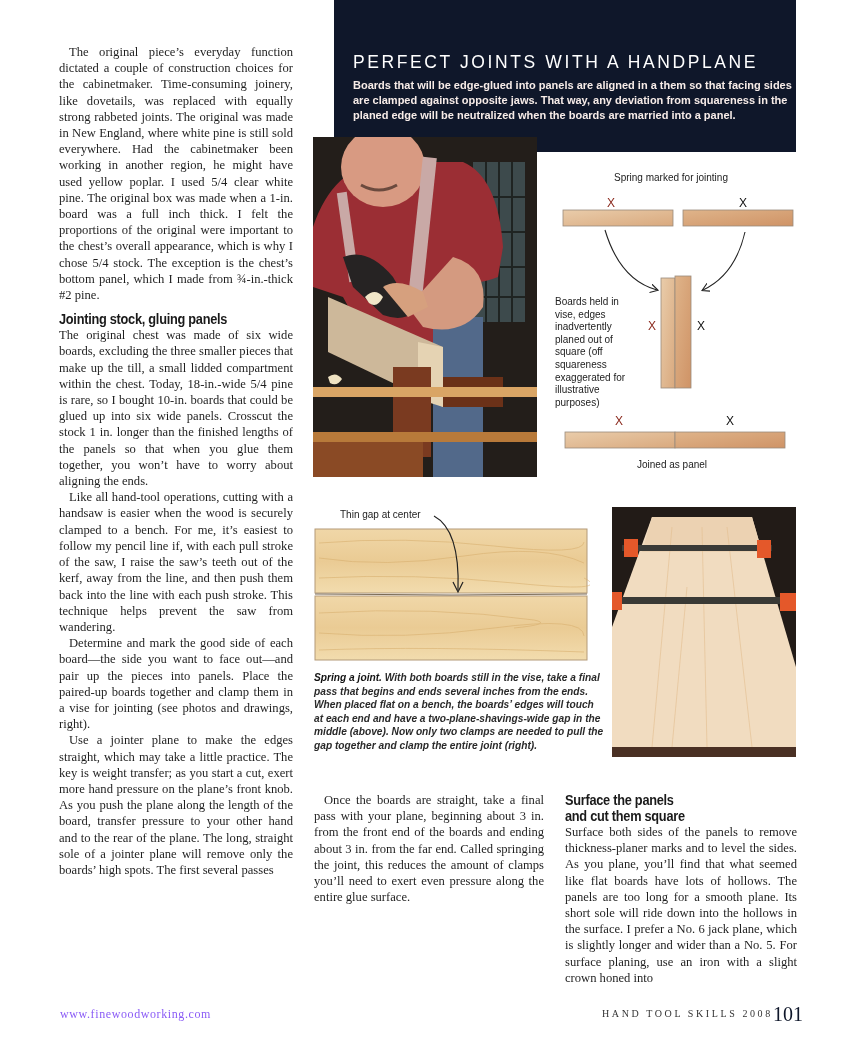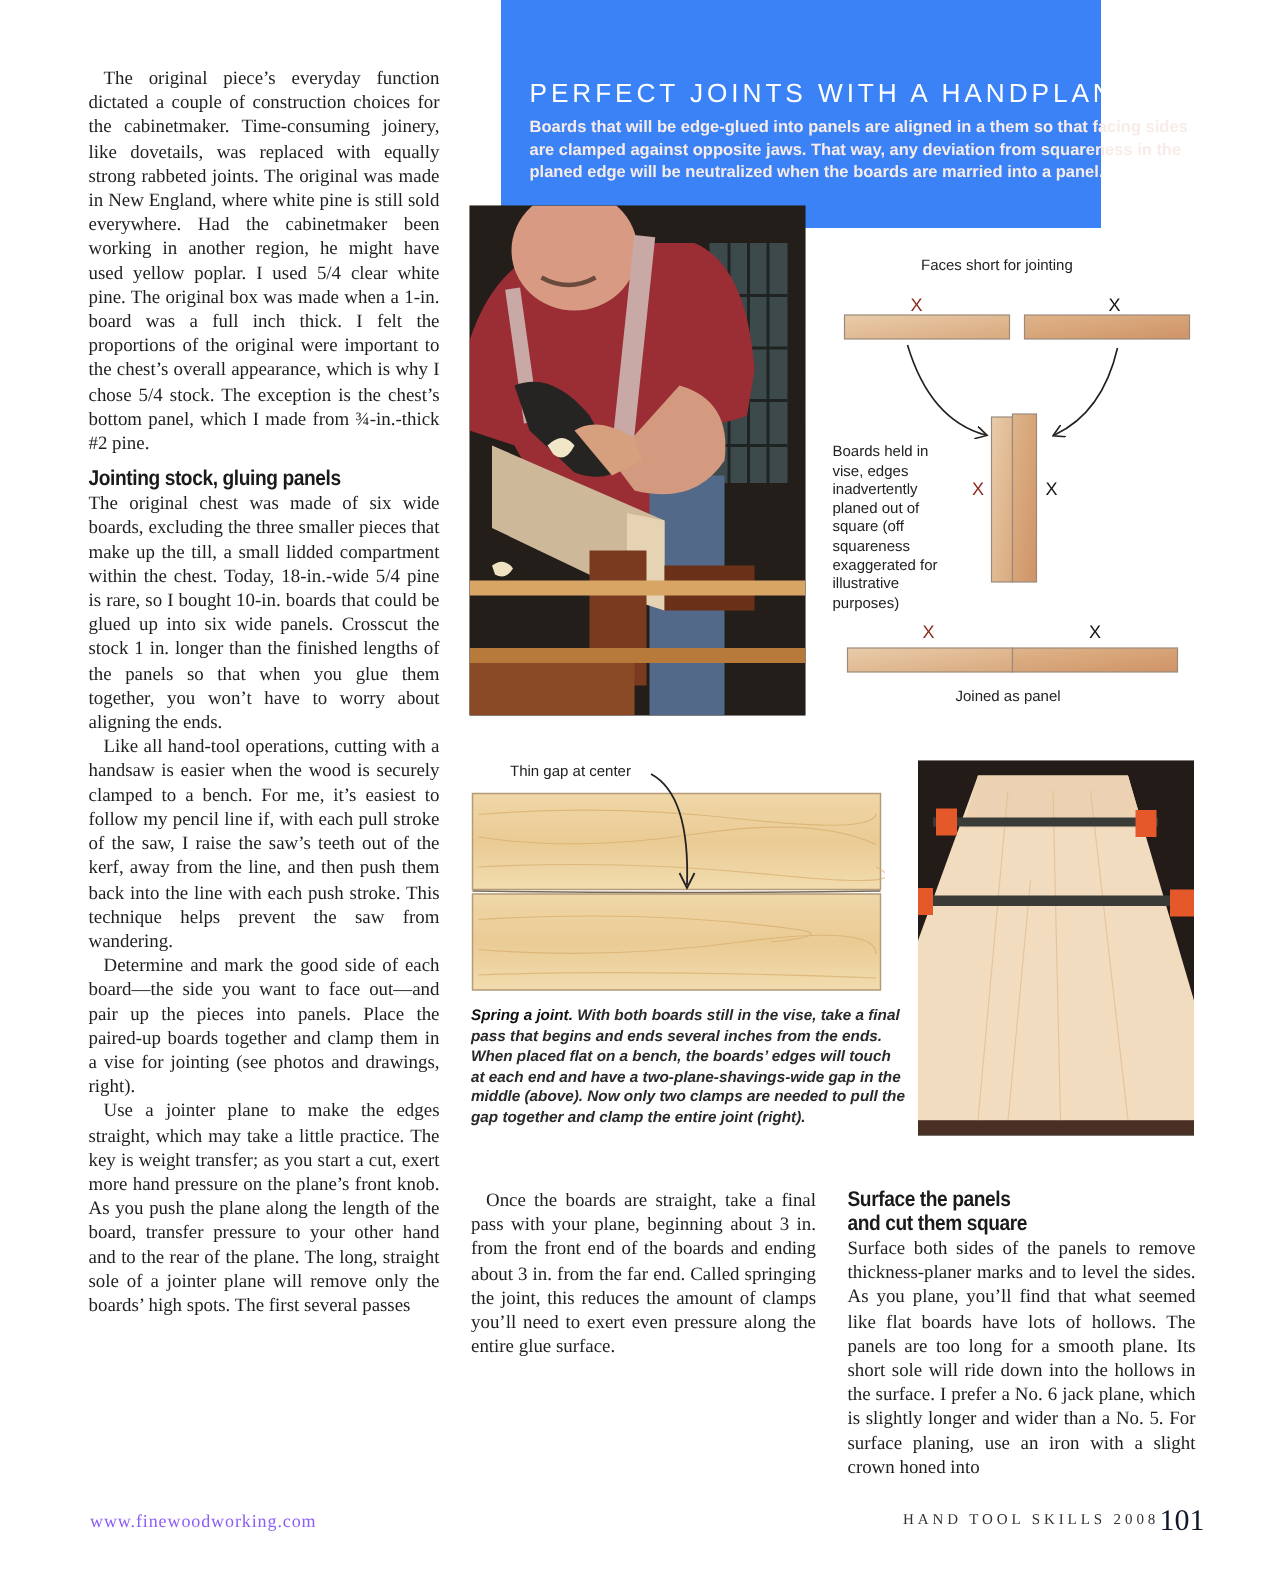"PERFECT JOINTS WITH A HANDPLANE" #sidebar-header { background: #3b82f6 -> #0f172a; width: 400px -> 462px }
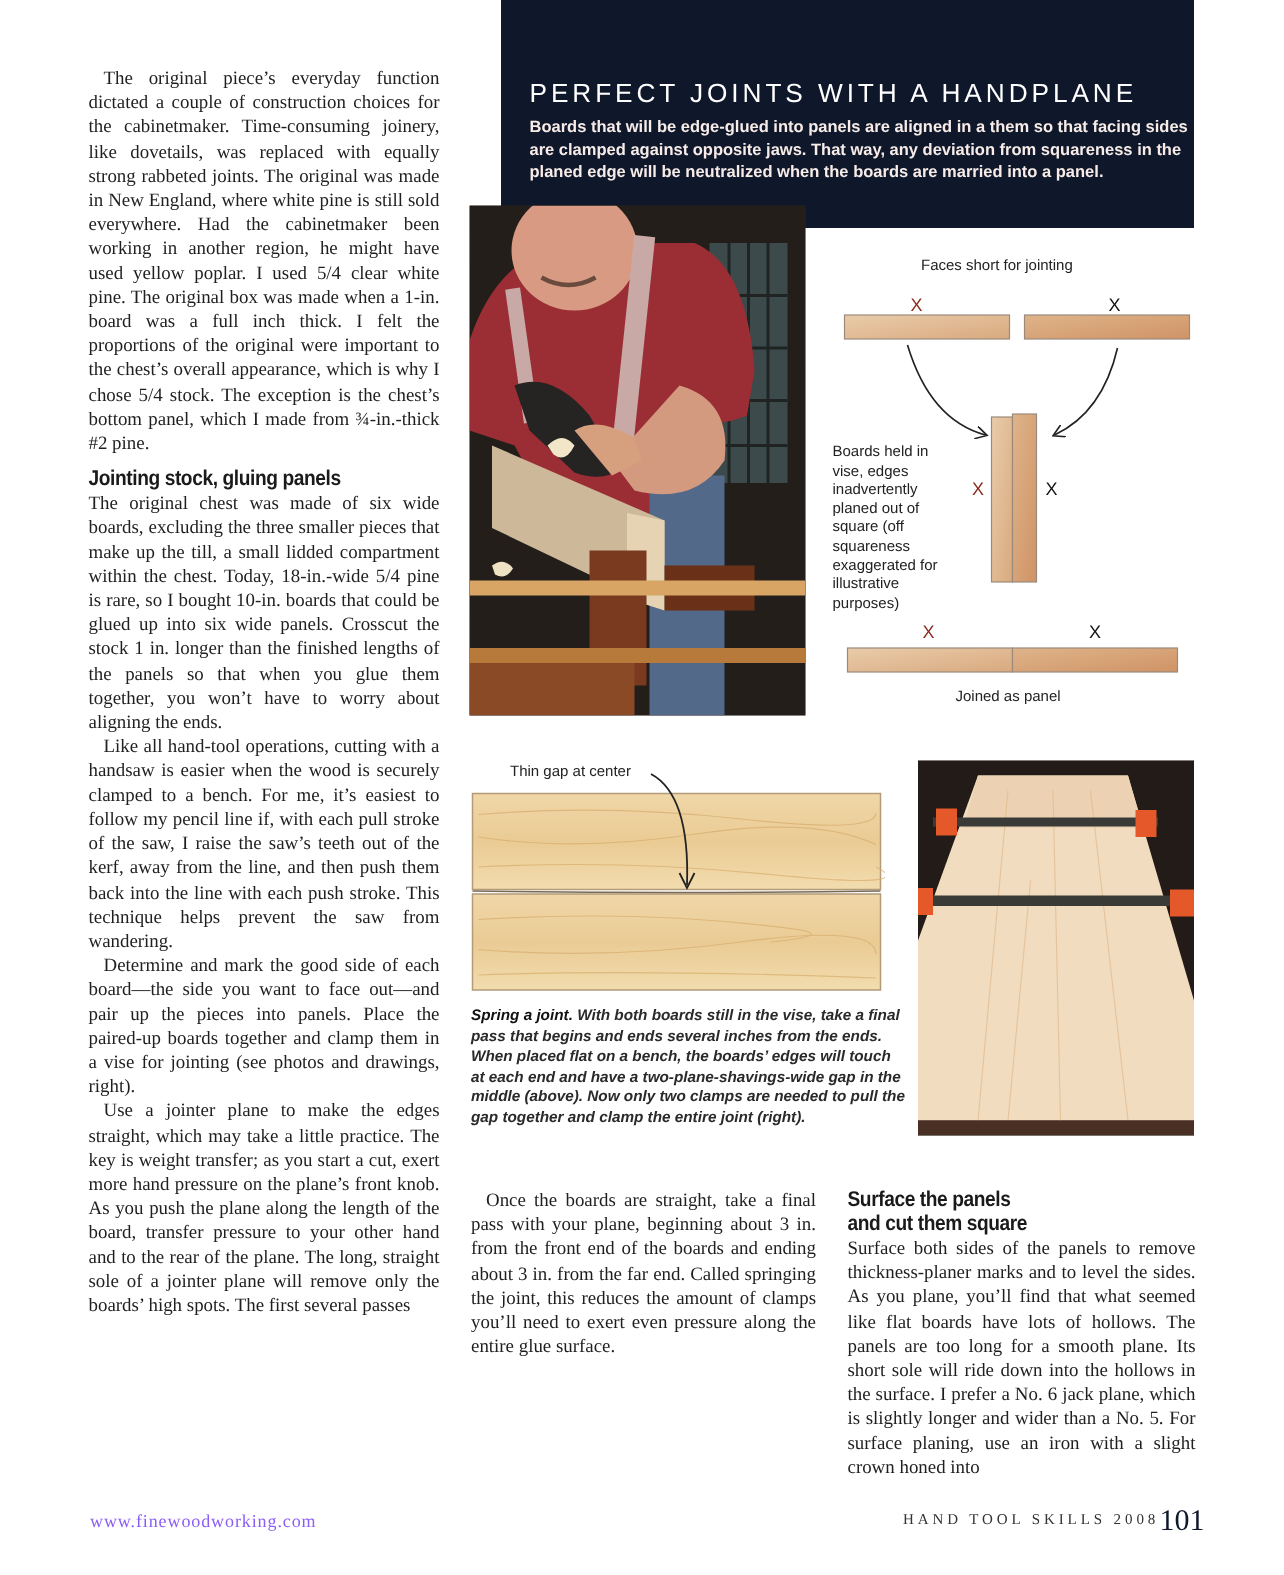"Faces short for jointing" div.diagram-label { text: Faces short -> Spring marked }
